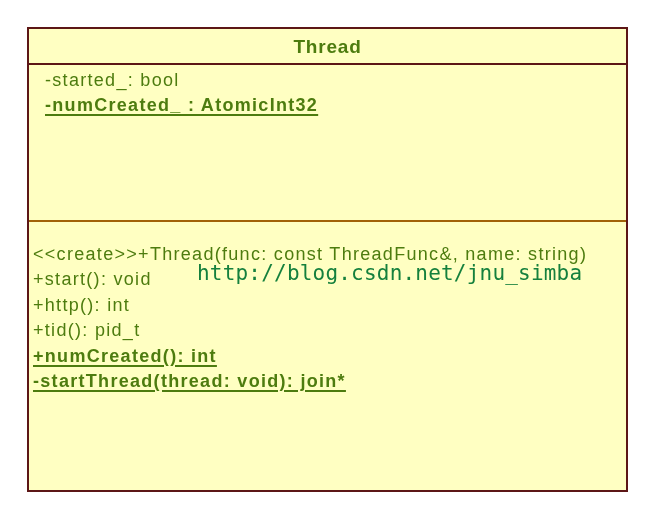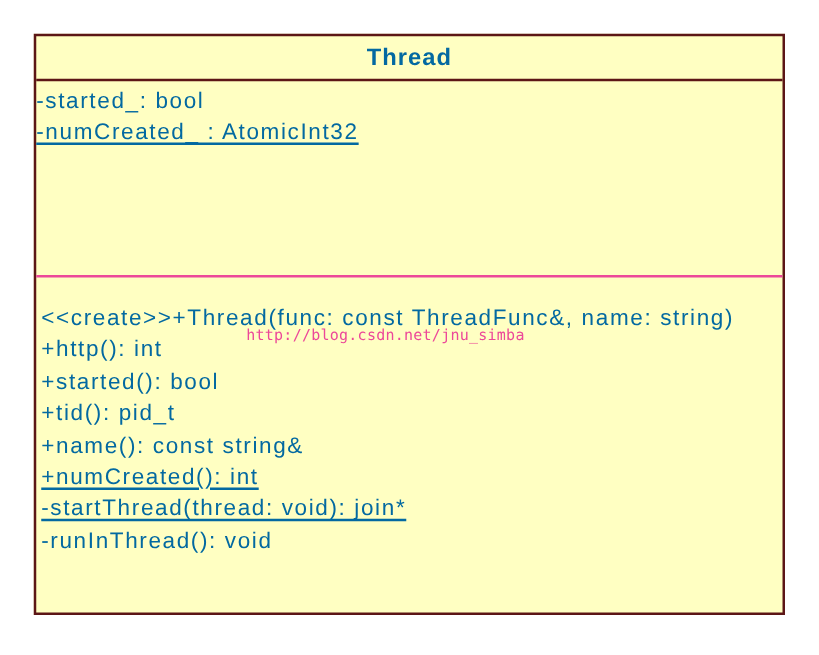"Thread" .uml-class { color: #0369a1 -> #4d7c0f }
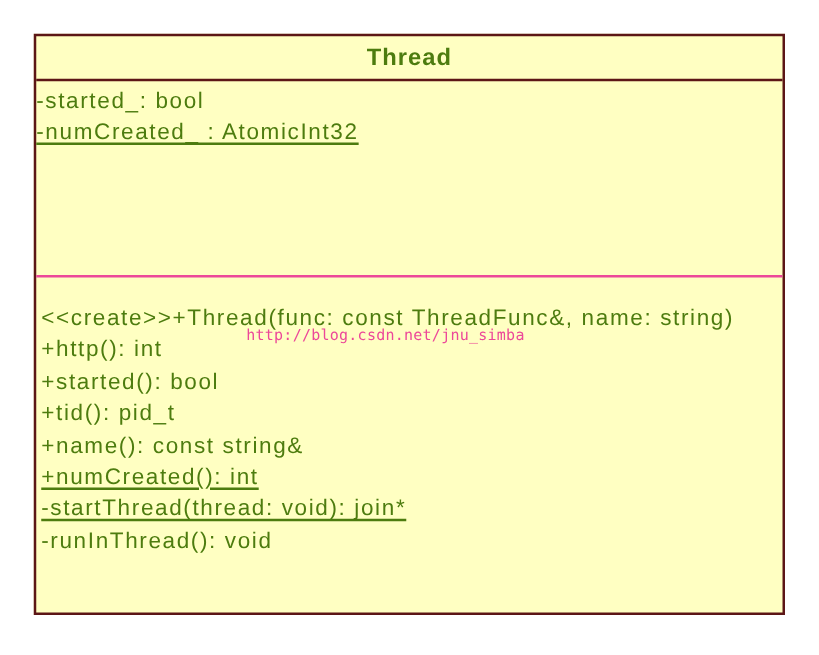"-started_: bool" .uml-attributes { border-bottom: 2px solid #ec4899 -> 2px solid #a16207; padding: 3px 2px 0 0 -> 3px 2px 0 16px }
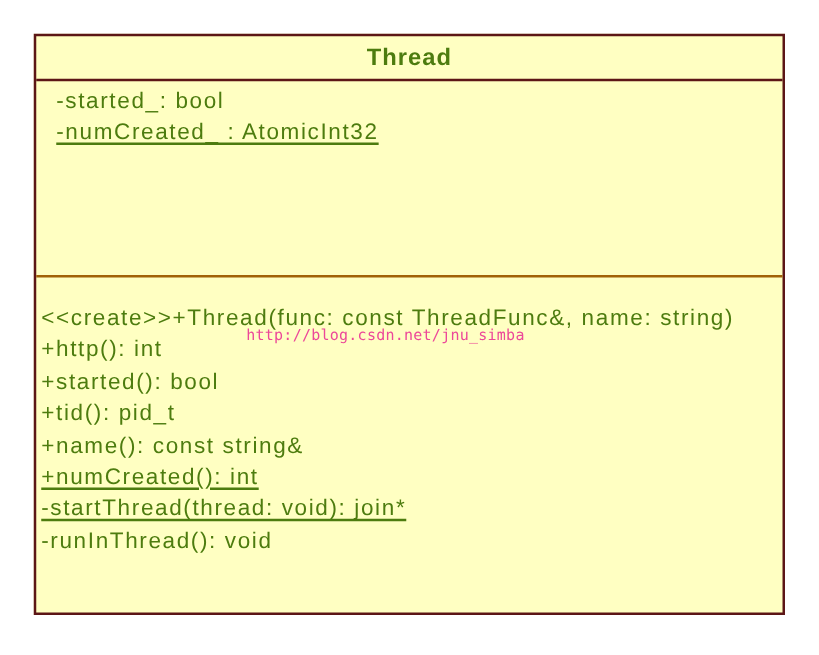"-numCreated_ : AtomicInt32" .u { font-weight: none -> bold }
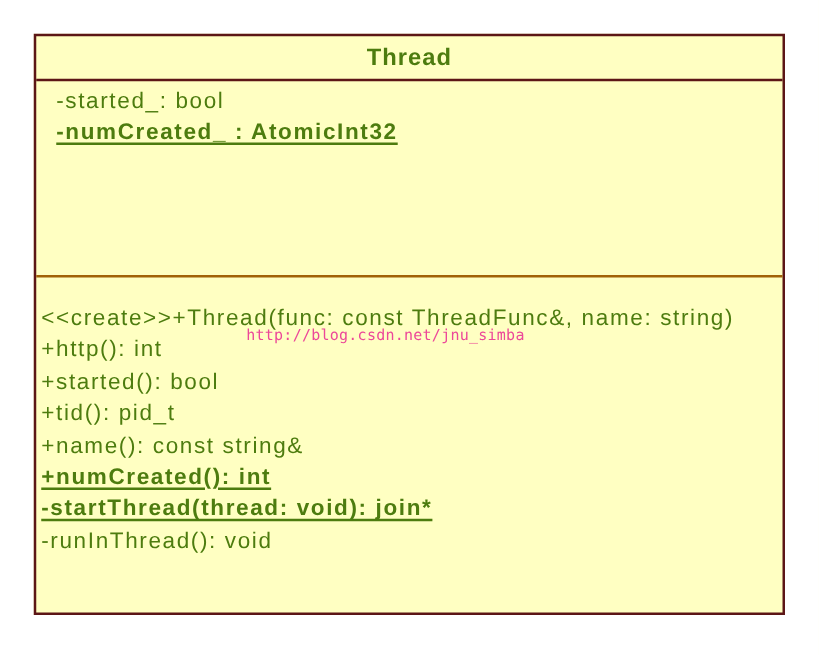"+start(): void" div.uml-row { html: none -> <div>+start(): void</div> }
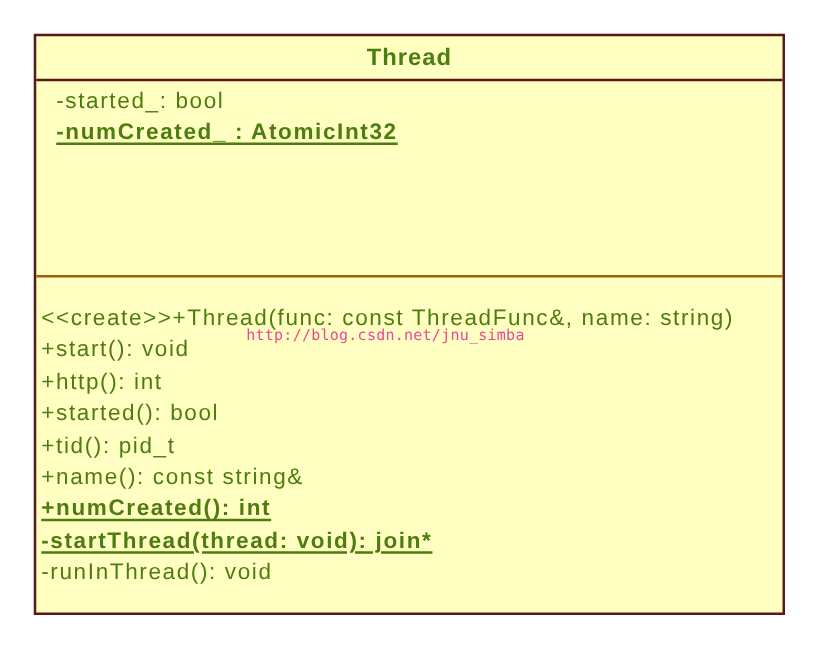"http://blog.csdn.net/jnu_simba" .watermark { color: #ec4899 -> #15803d; font-size: 12px -> 21px }
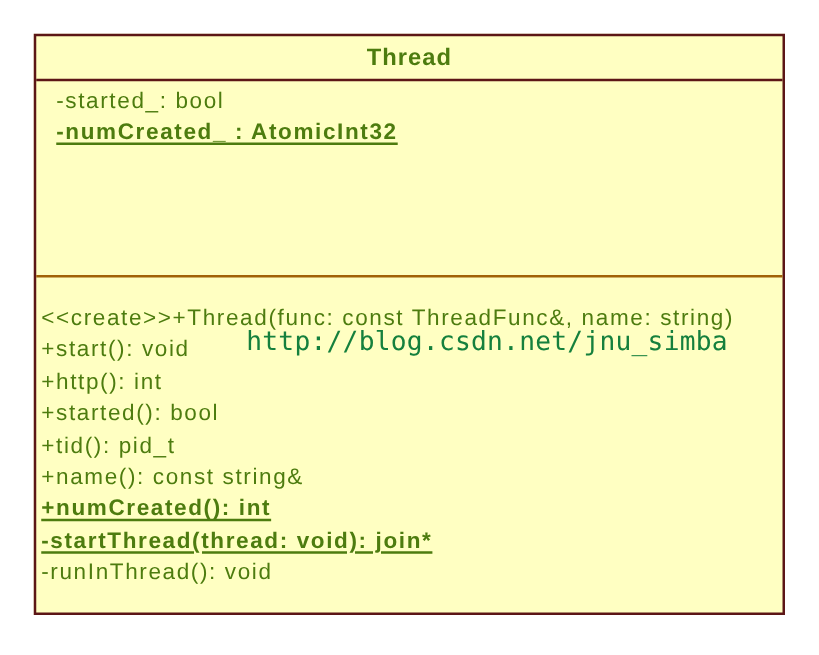"+started(): bool" div.uml-row { html: <div>+started(): bool</div> -> none }
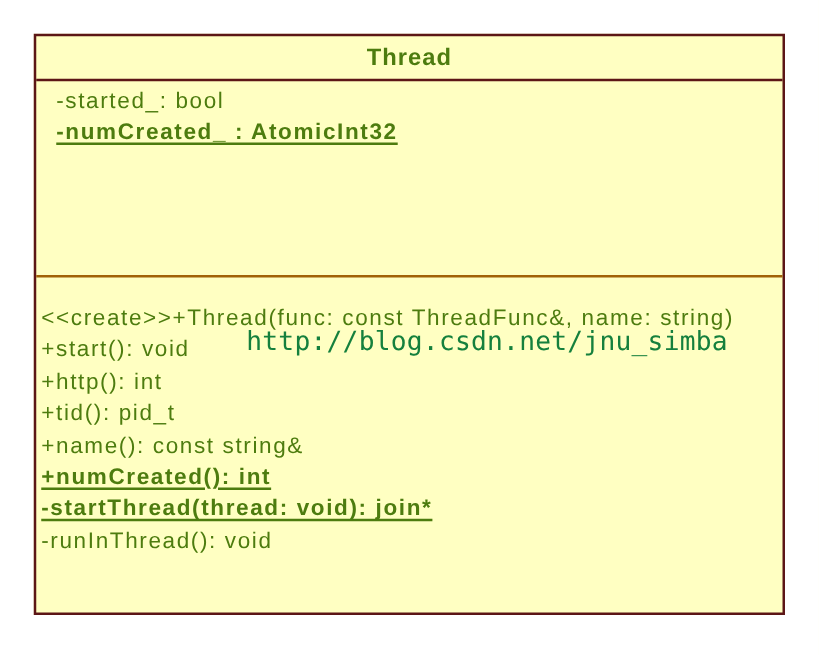"+name(): const string&" div.uml-row { html: <div>+name(): const string&amp;</div> -> none }
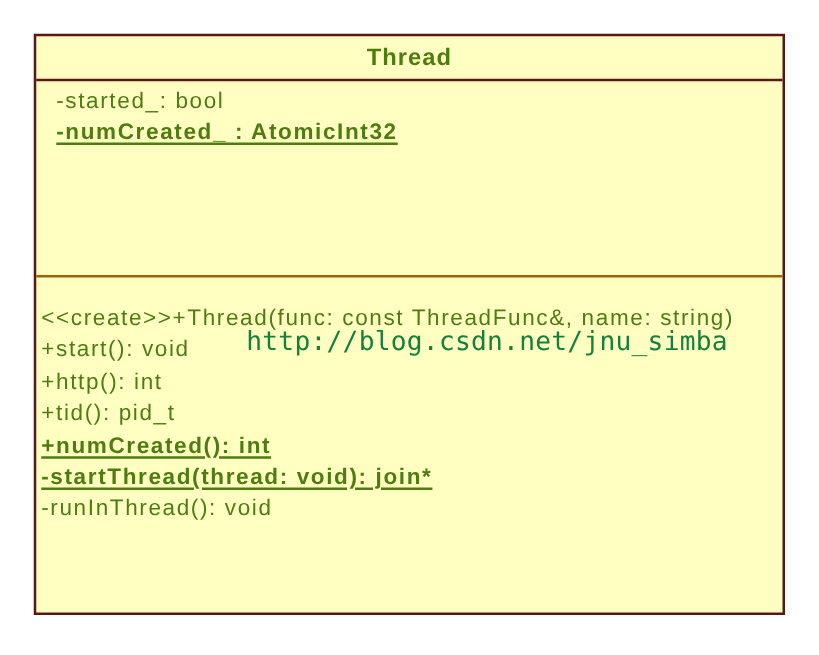"-runInThread(): void" div.uml-row { html: <div>-runInThread(): void</div> -> none }
